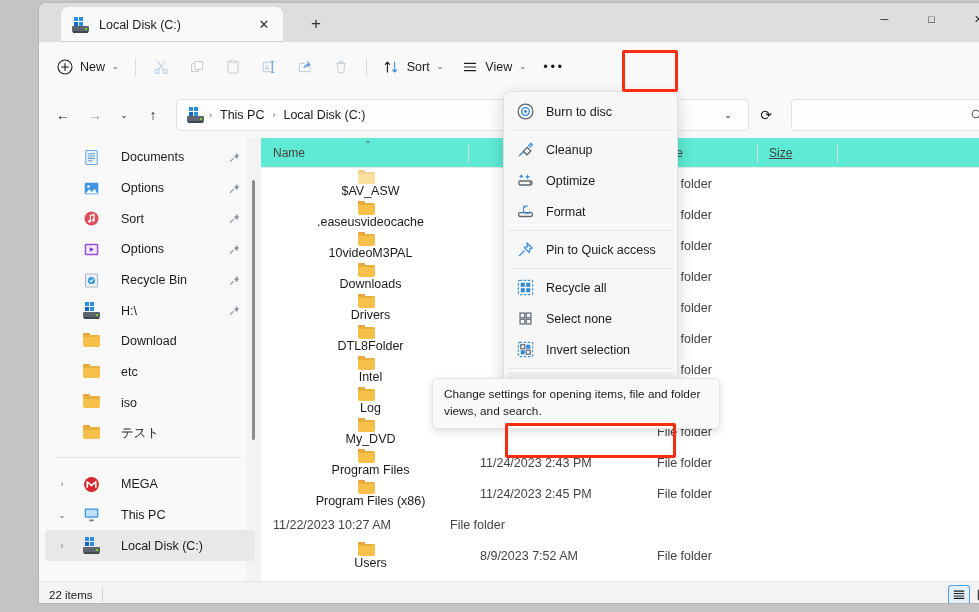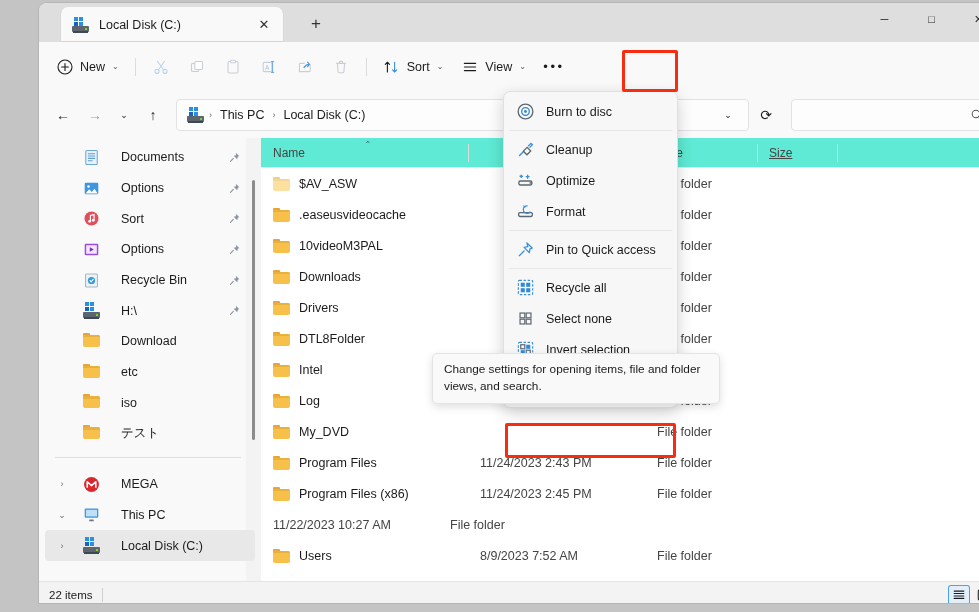"$AV_ASW" .cell-name { flex-direction: none -> column }
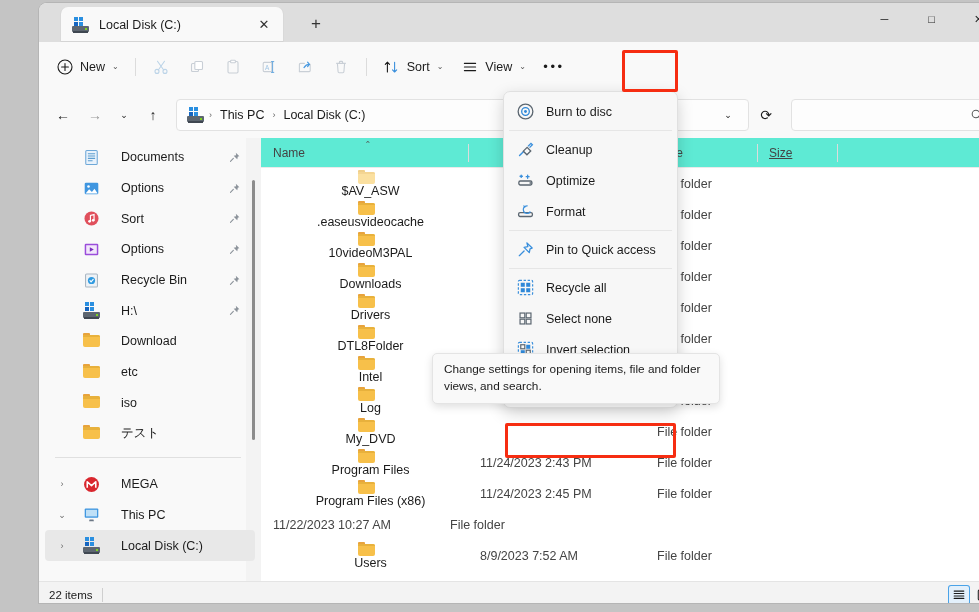"Change settings for opening items," .tooltip { top: 350px -> 375px }
